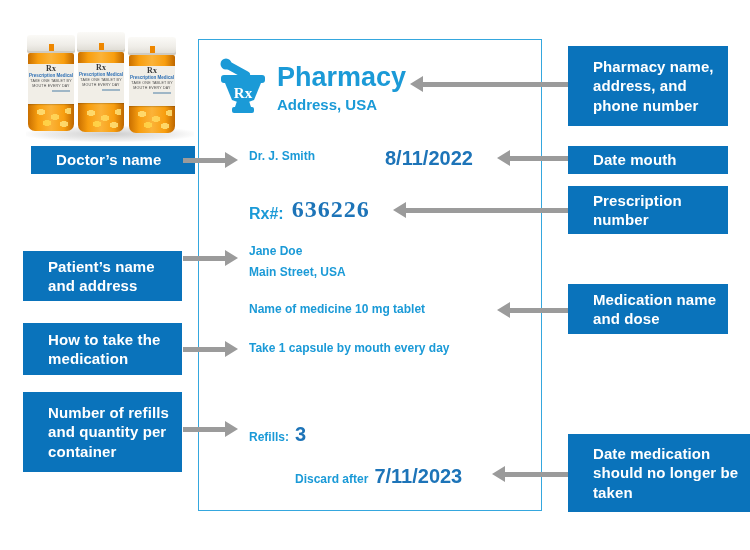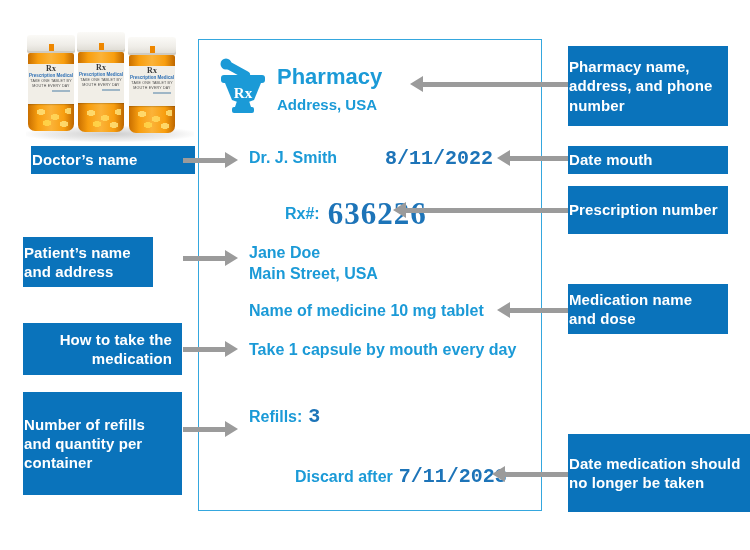"Pharmacy" .ph-name { font-size: 22px -> 27px }
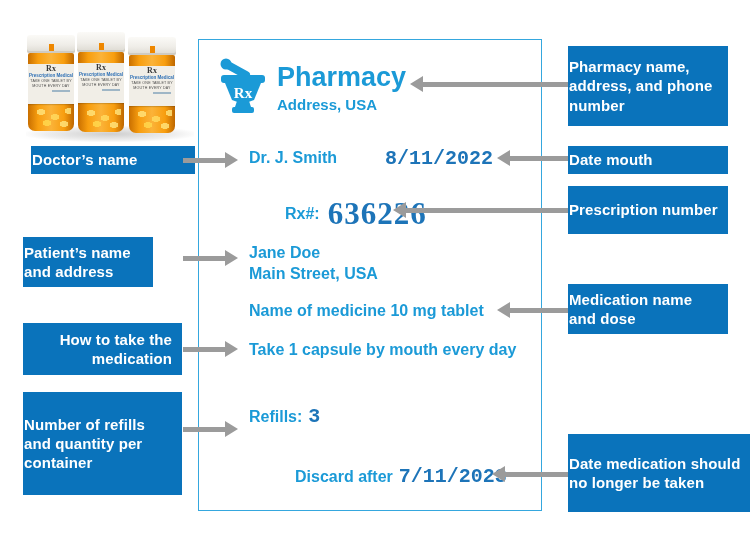"Pharmacy name, address, and phone" .callout { padding: 2px 10px 2px 1px -> 2px 10px 2px 25px }
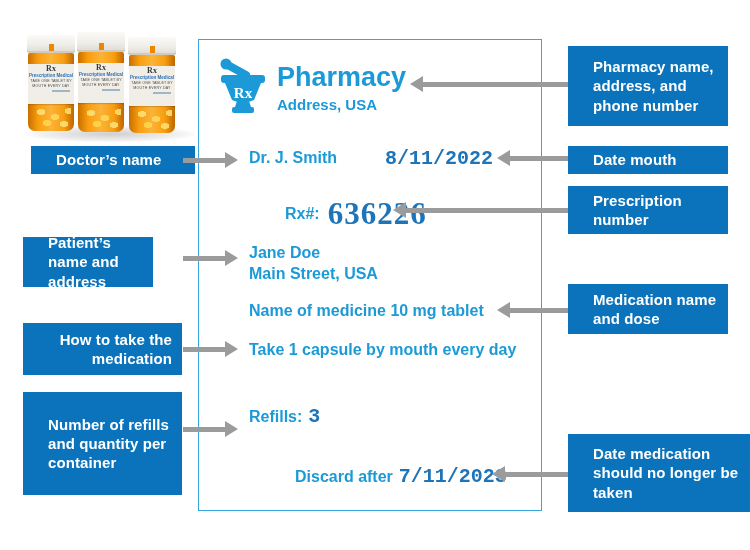"Dr. J. Smith" .sans-blue { font-size: 16px -> 12px }
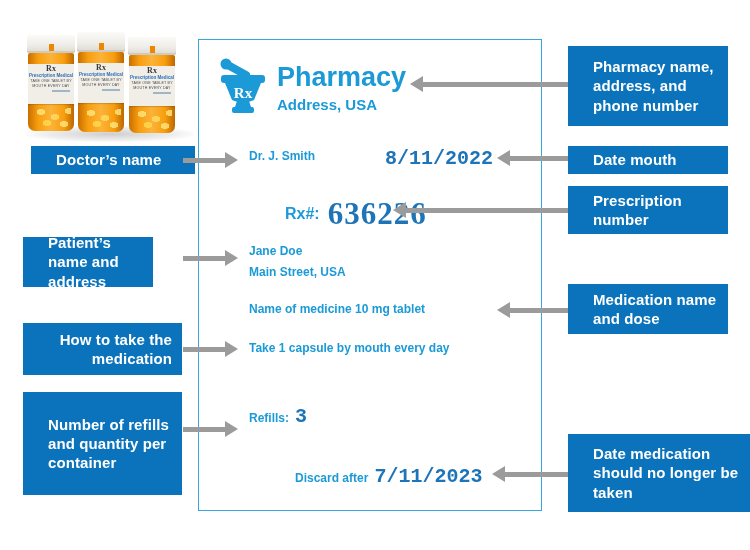"8/11/2022" .serif-blue { font-family: Liberation Mono, monospace -> Liberation Sans, sans-serif }
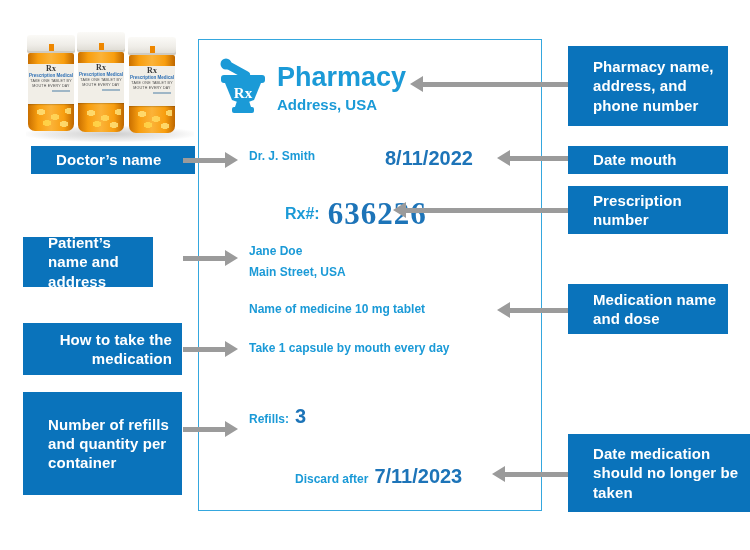"Rx#:" .rx-row { align-items: center -> flex-end; margin-left: 36px -> none }
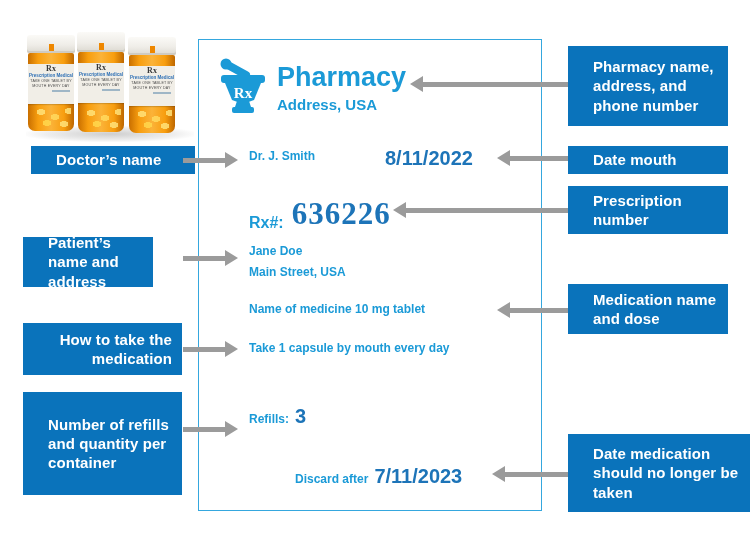"636226" .rx-num { font-size: 31px -> 24px }
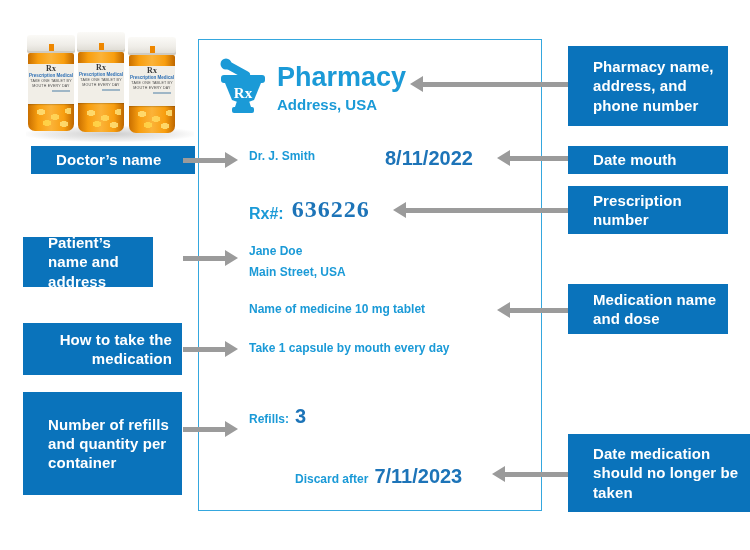"Patient’s name and address" div.callout { top: 237px -> 251px; width: 130px -> 159px }
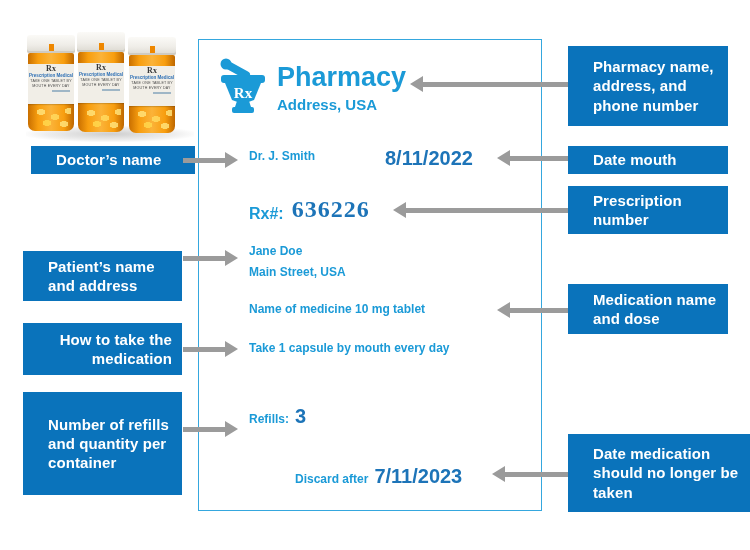"How to take the medication" div.callout { text-align: right -> none }
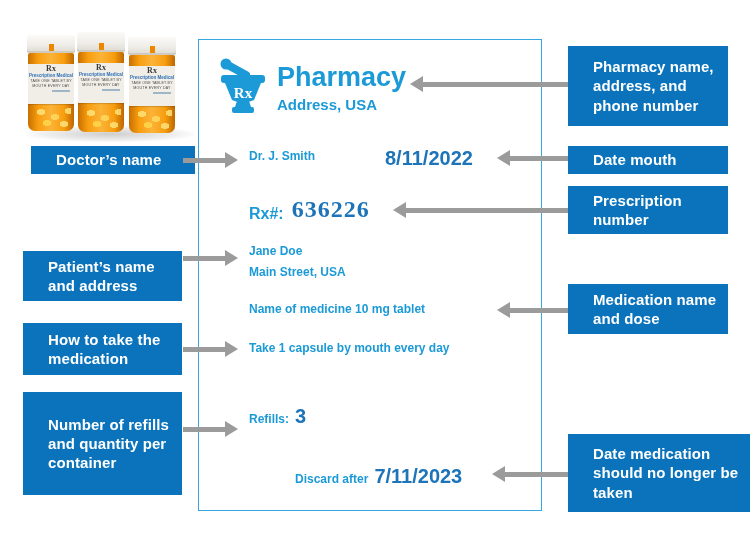"Number of refills and quantity" div.callout { height: 103px -> 80px }
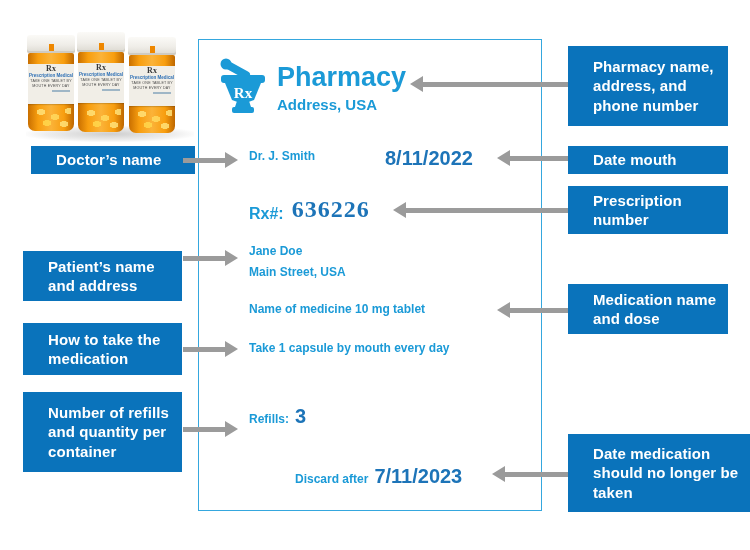"Refills:" div.abs { top: 365px -> 383px }
